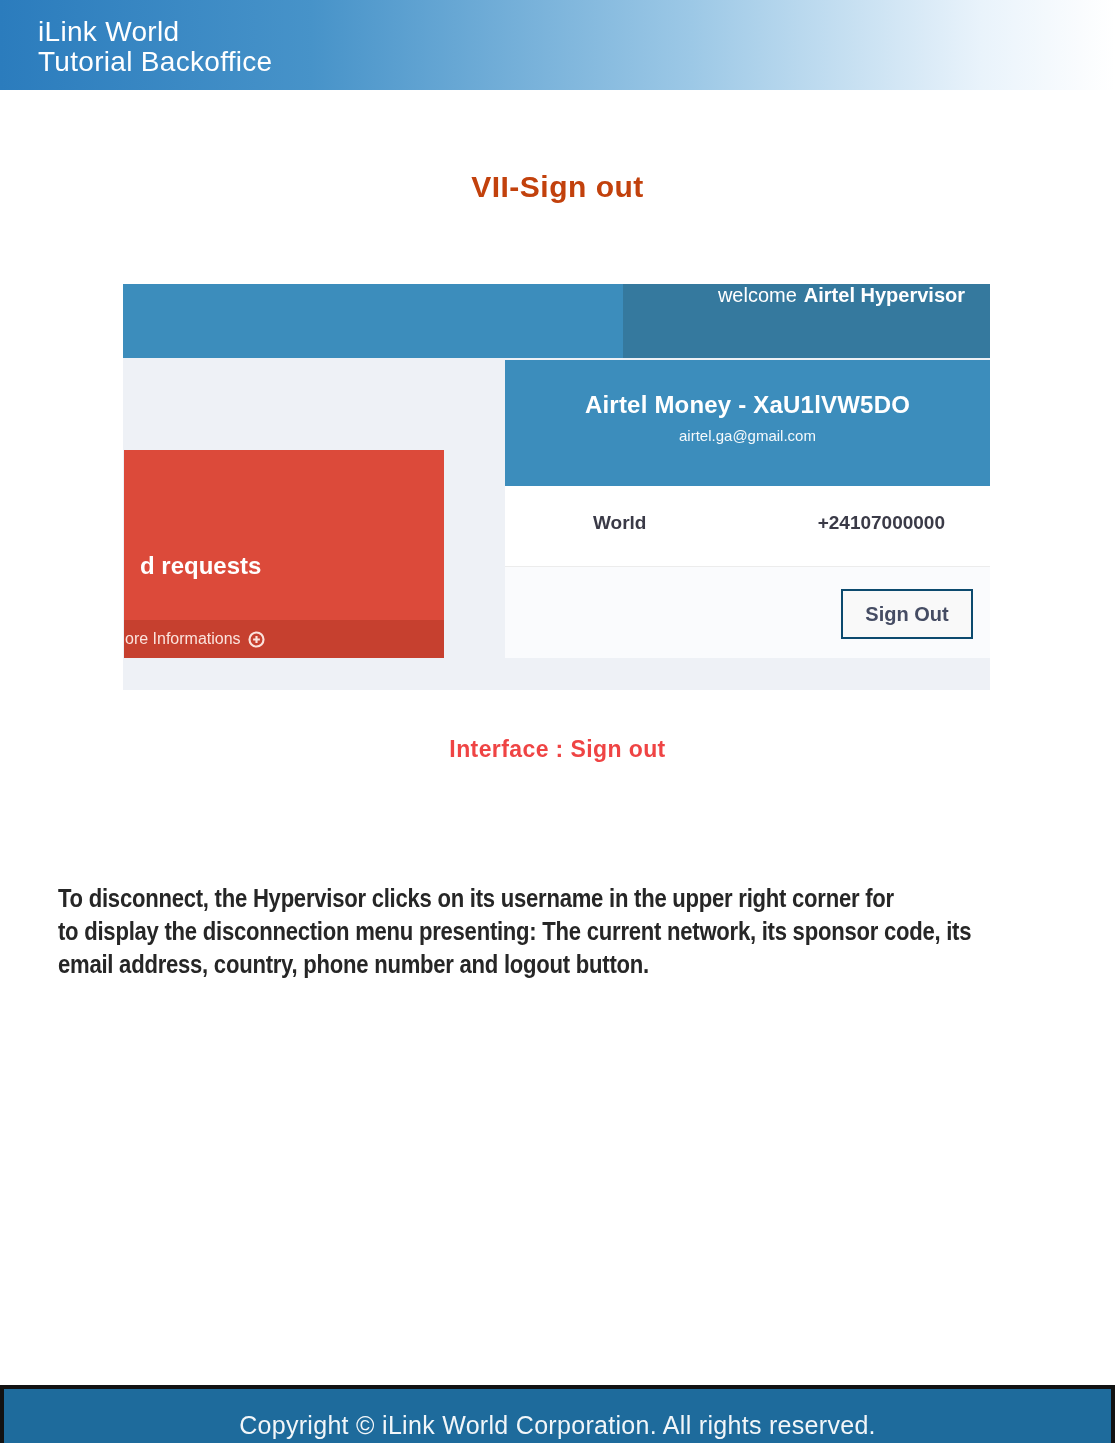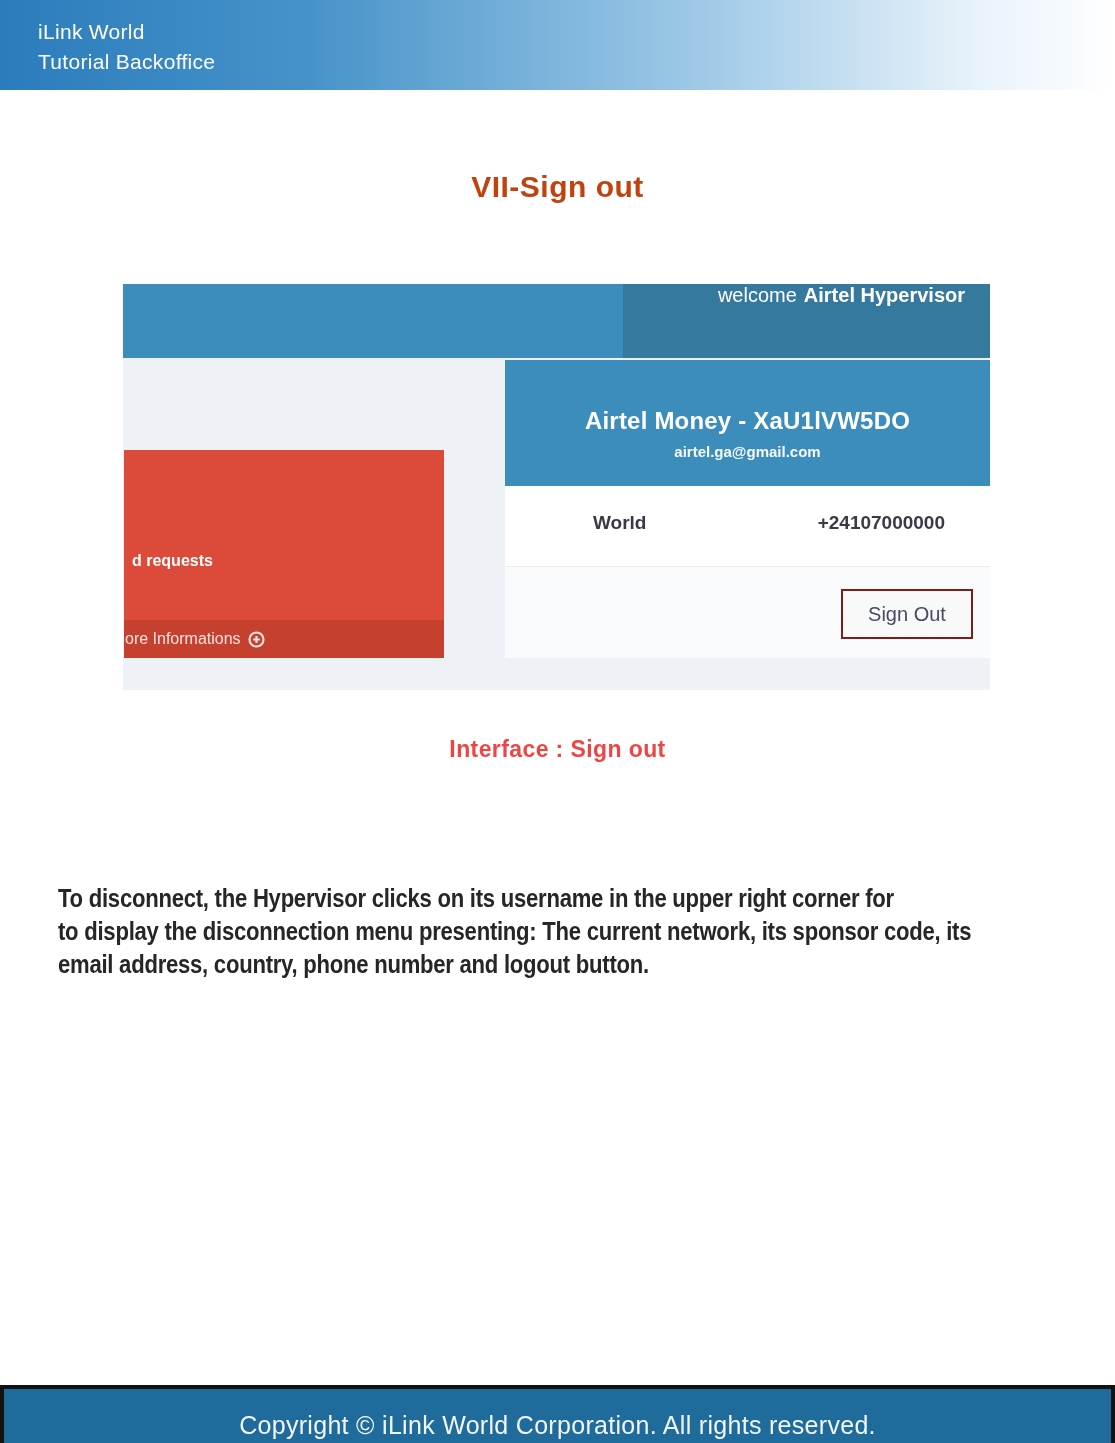"iLink World" .doc-header { font-size: 21px -> 28px }
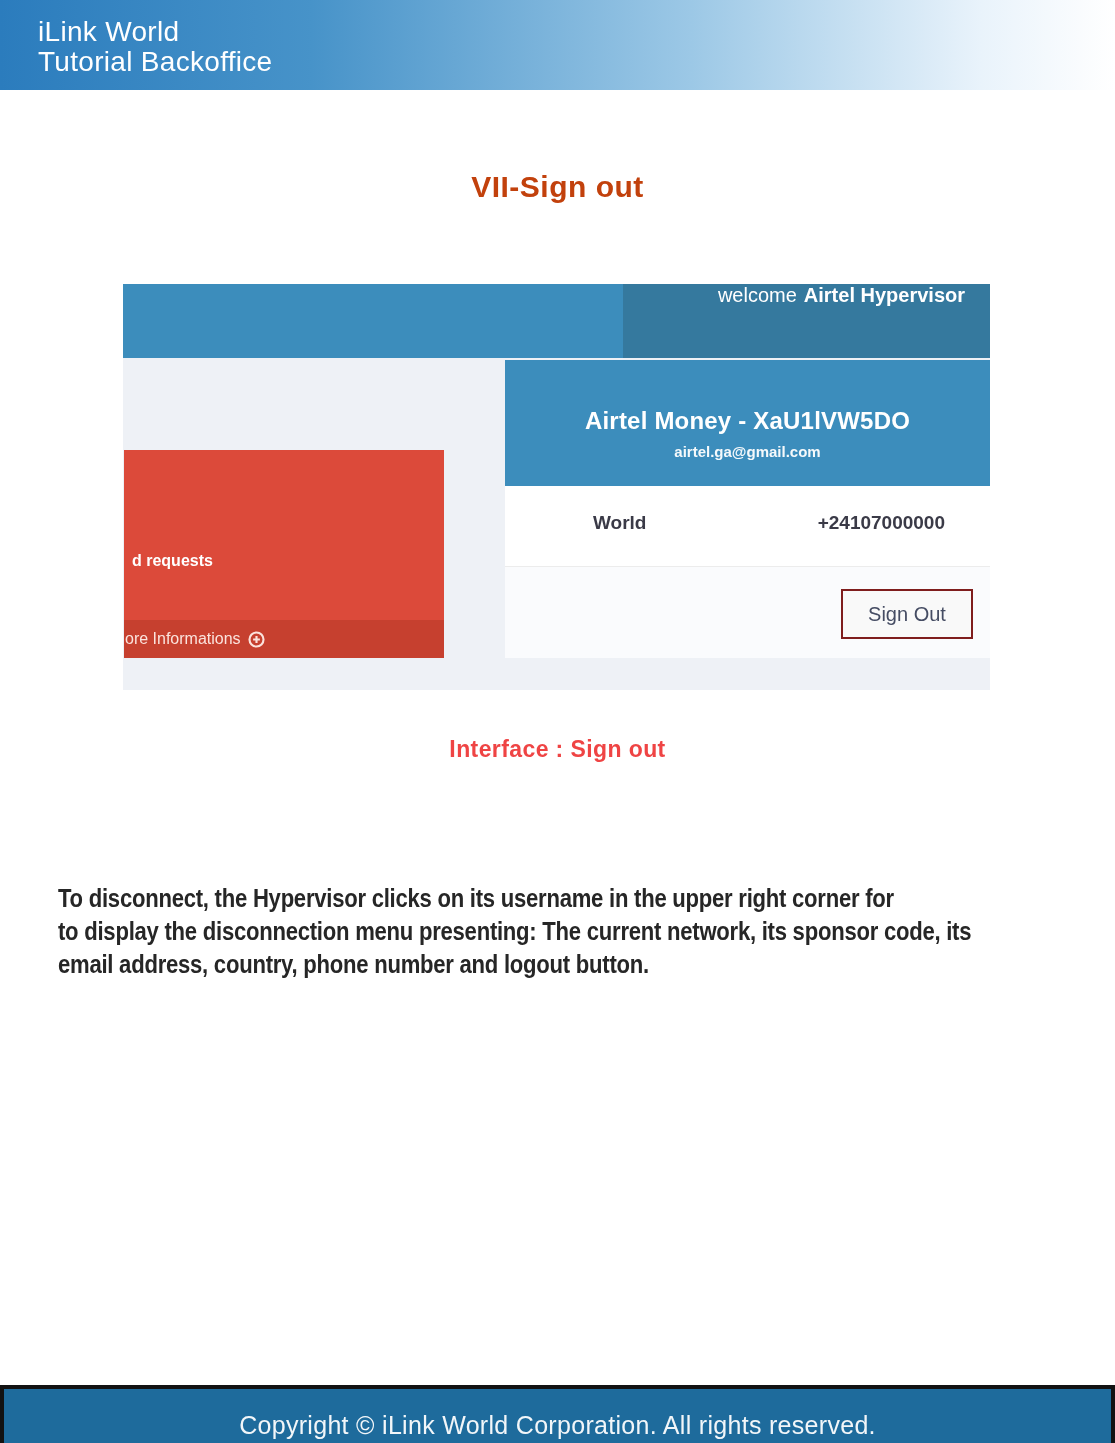"Airtel Money - XaU1lVW5DO" .menu-header { padding-top: 47px -> 31px }
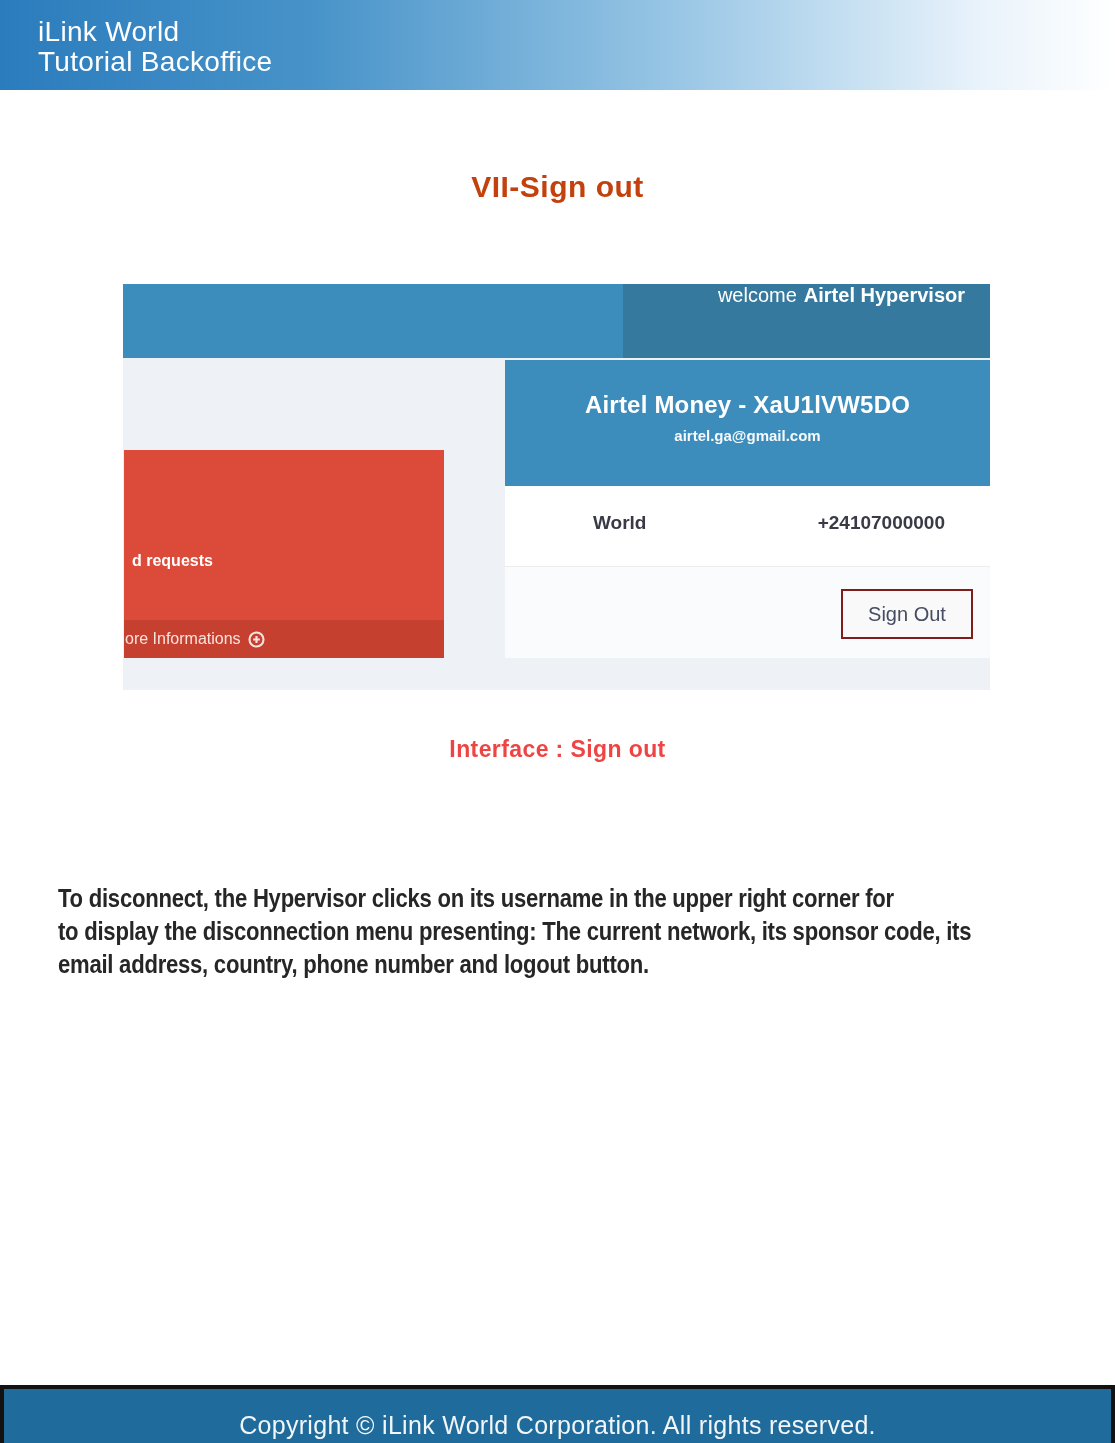"airtel.ga@gmail.com" .menu-header .email { font-weight: bold -> normal }
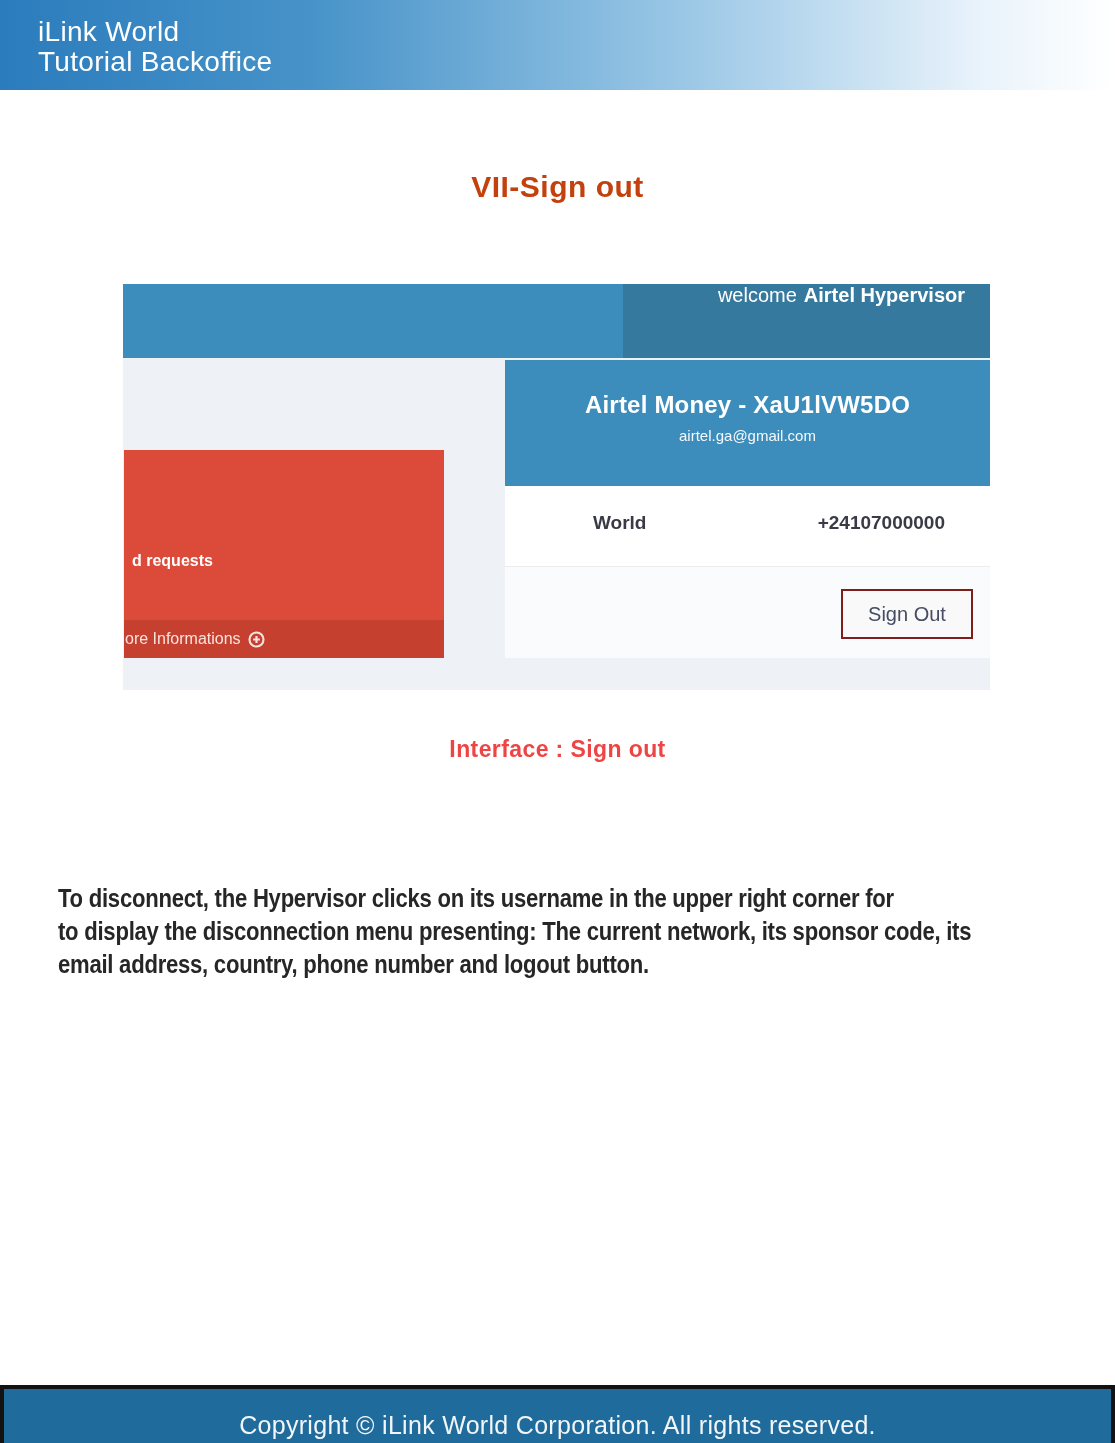"d requests" .stat-card-label { font-size: 16px -> 24px; left: 8px -> 16px }
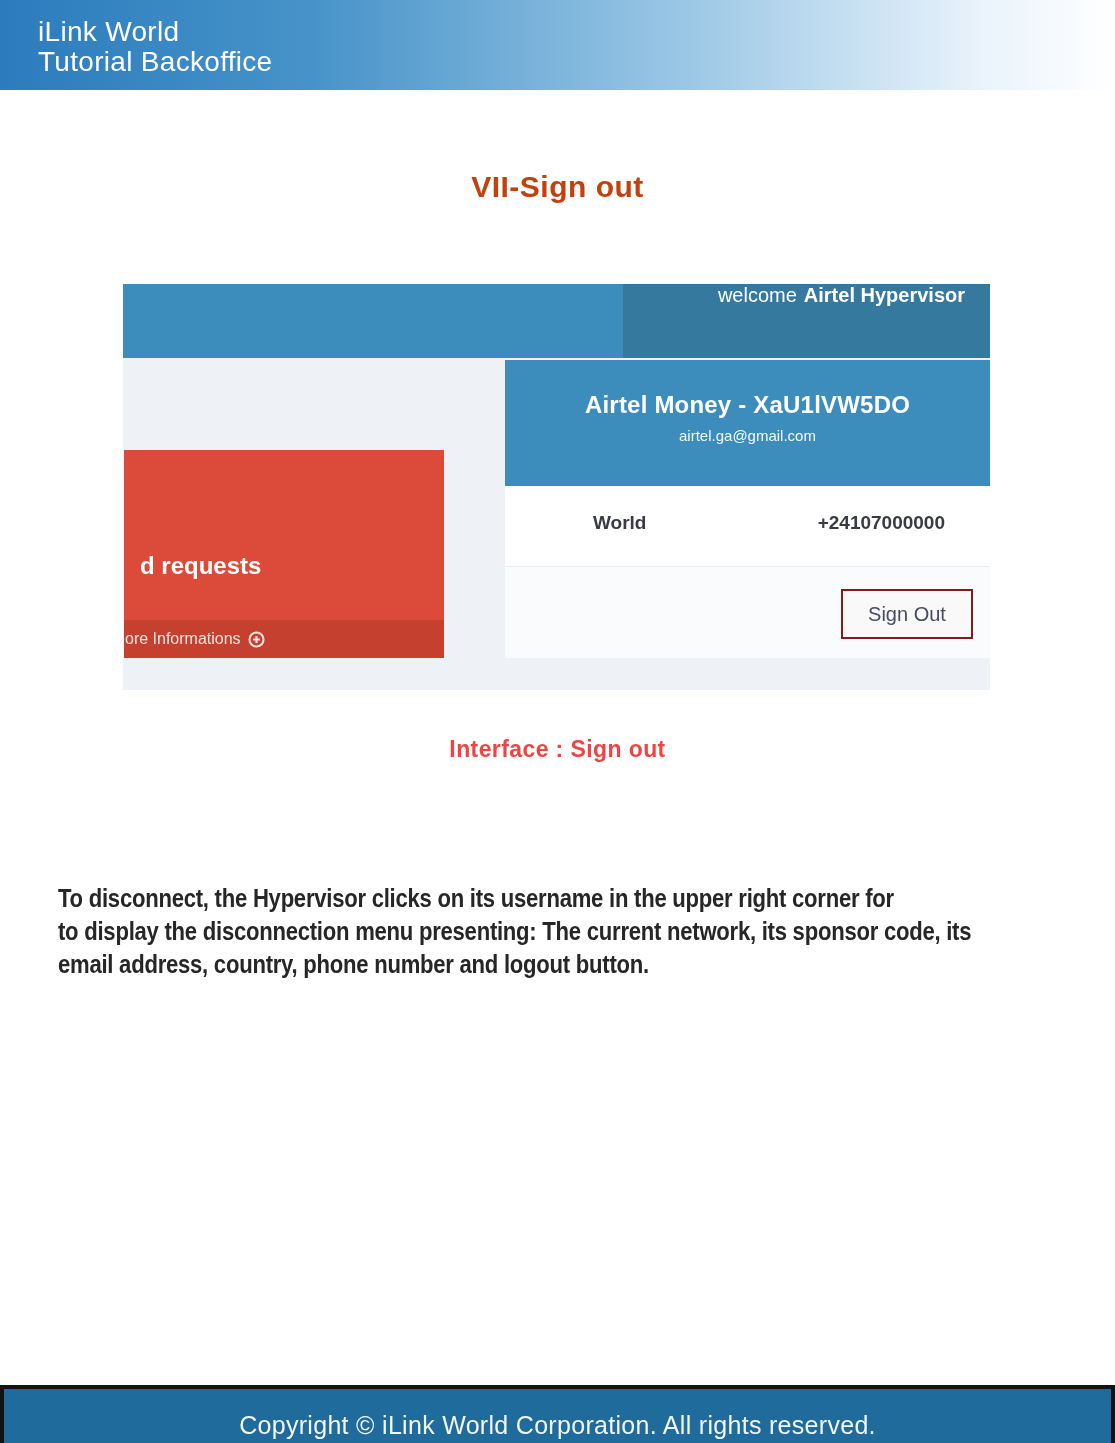"Sign Out" .signout-btn { border: 2px solid #7f1d1d -> 2px solid #0c4a6e; font-weight: normal -> bold }
